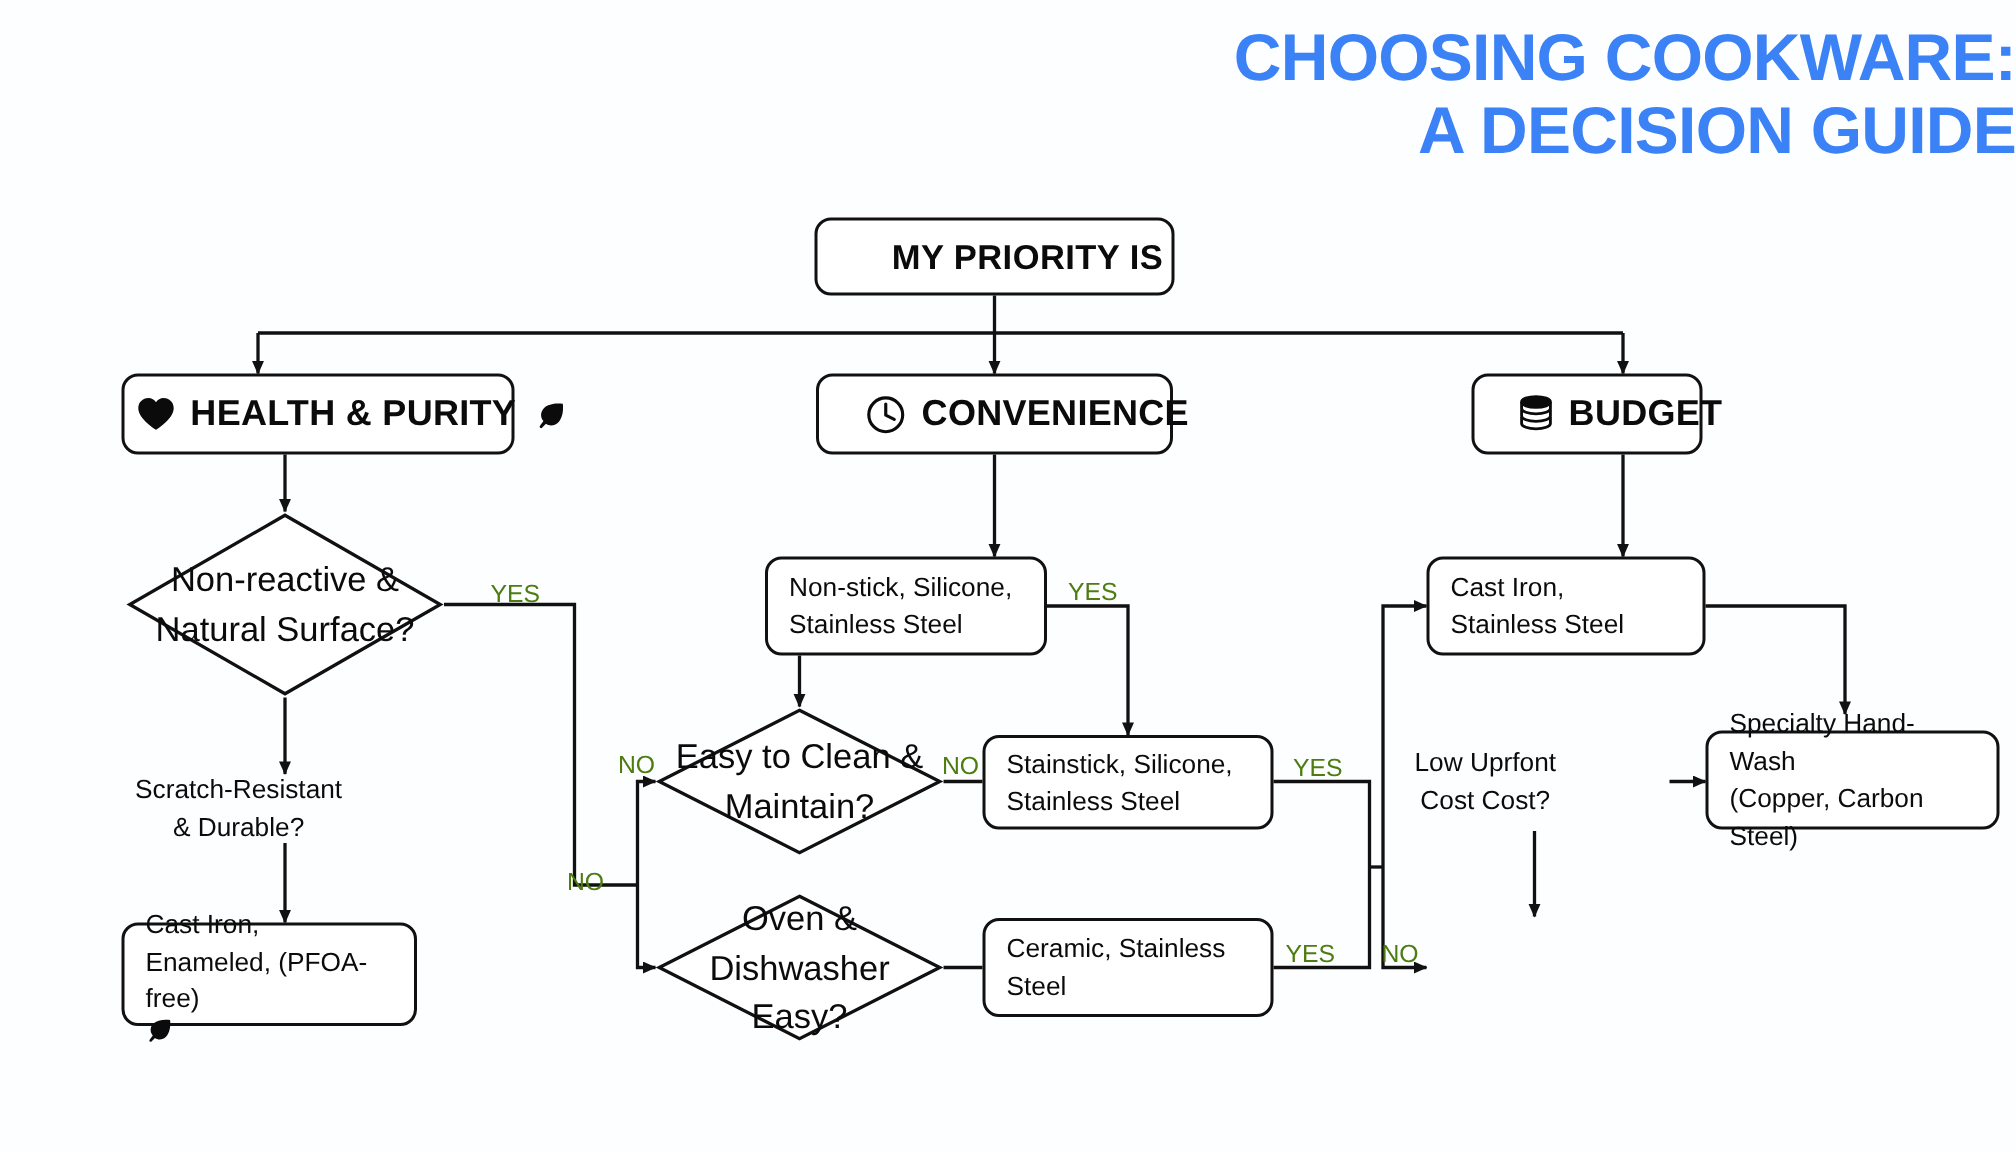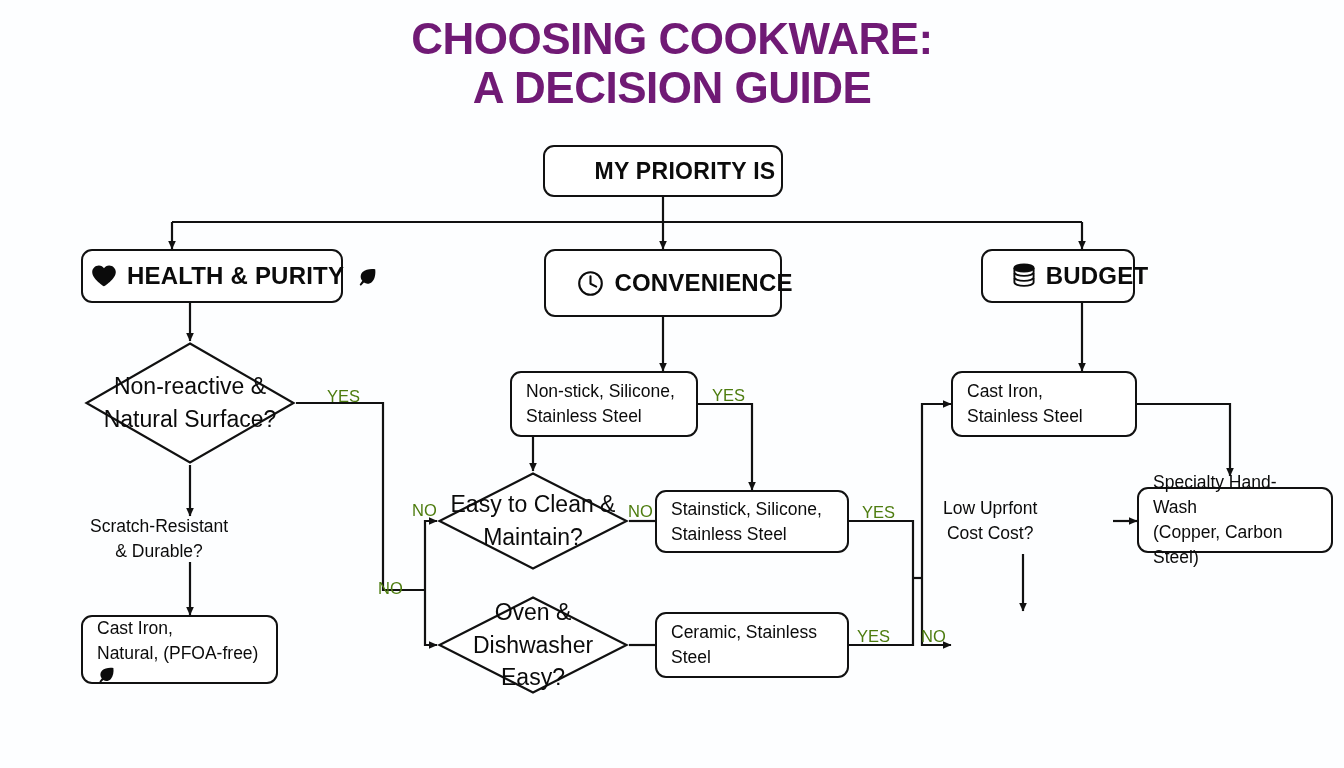"CHOOSING COOKWARE:" .title { color: #701a75 -> #3b82f6; text-align: center -> right }
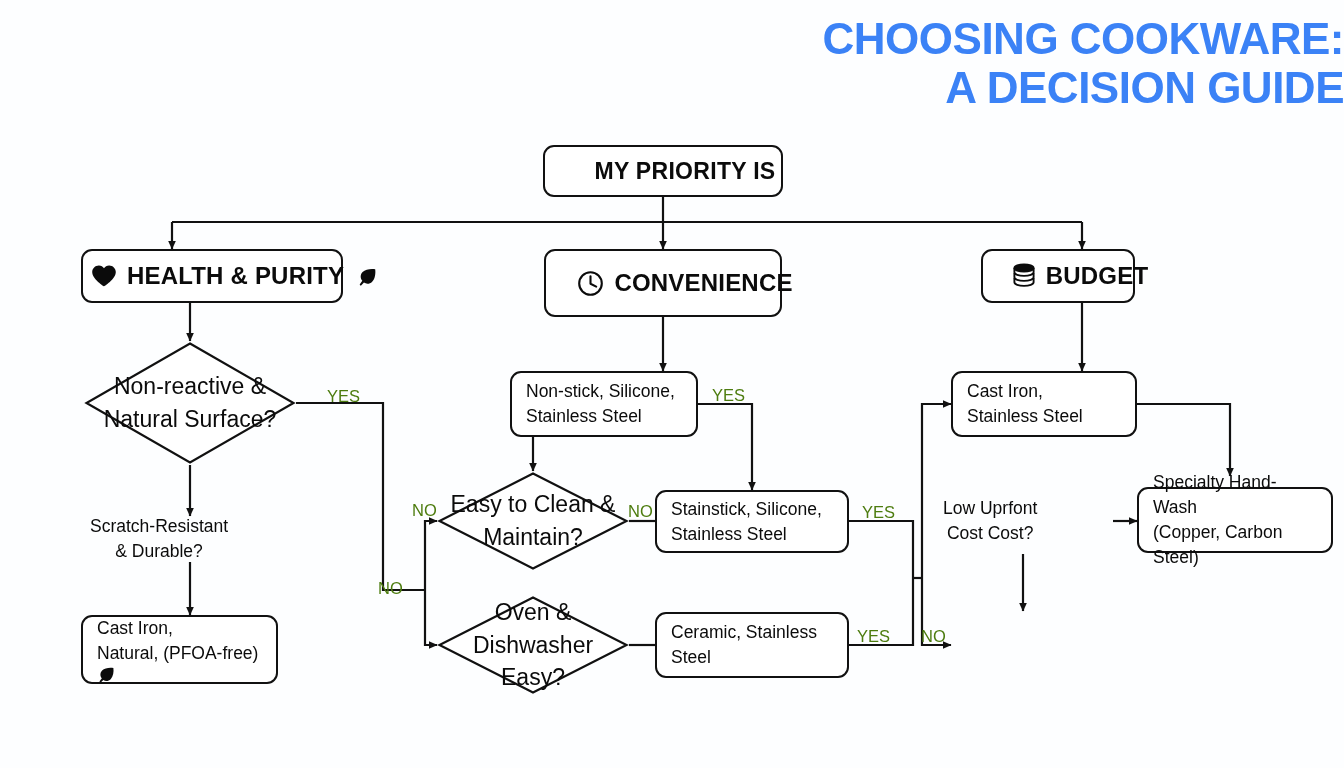"CONVENIENCE" div.node { height: 68px -> 54px }
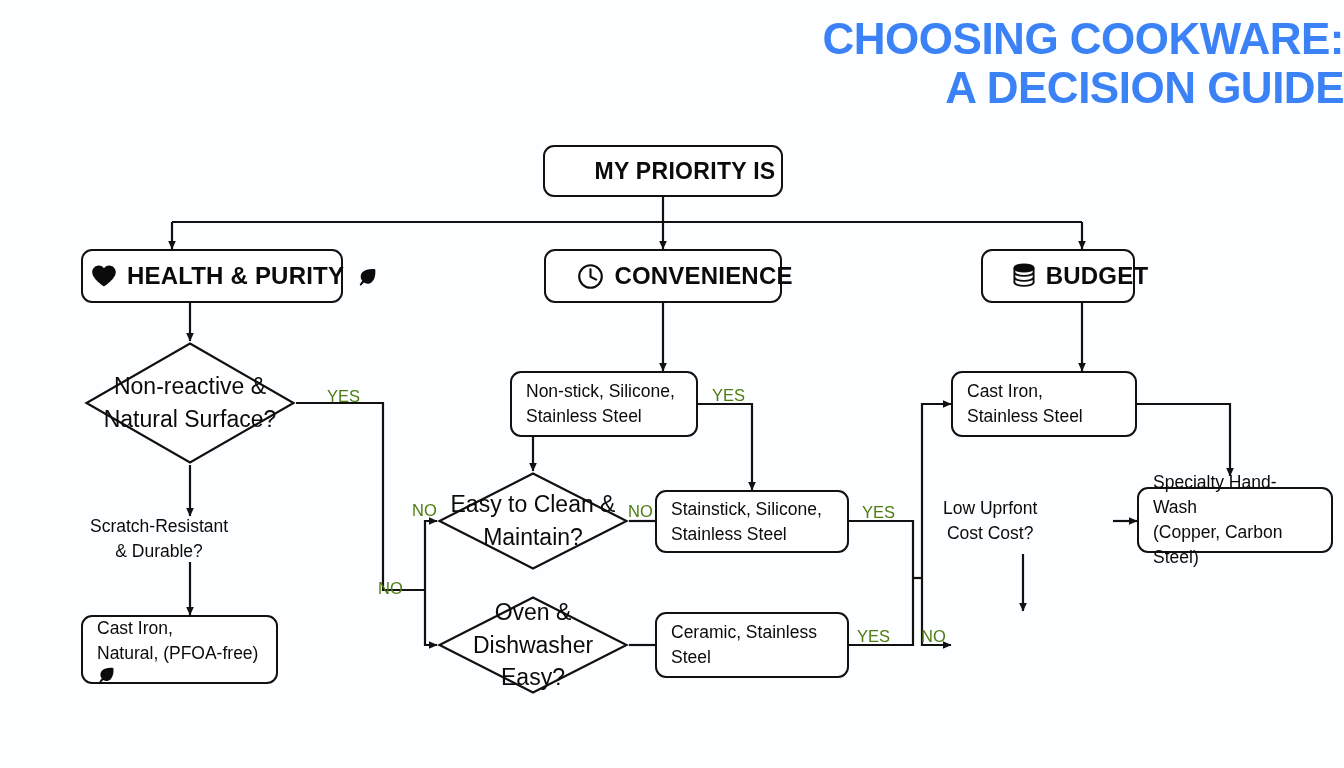"Natural, (PFOA-free)" span { text: Natural -> Enameled }
